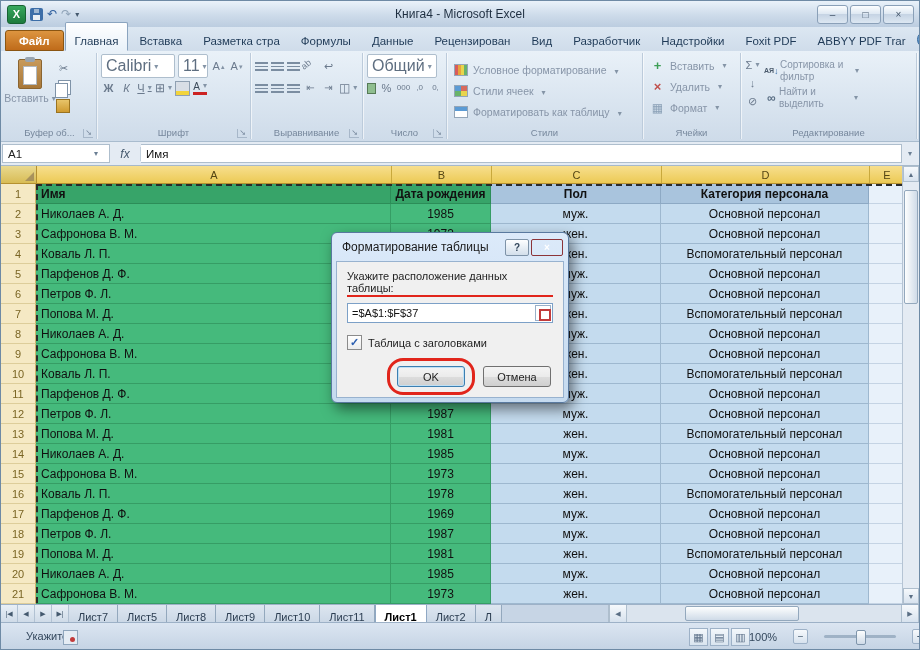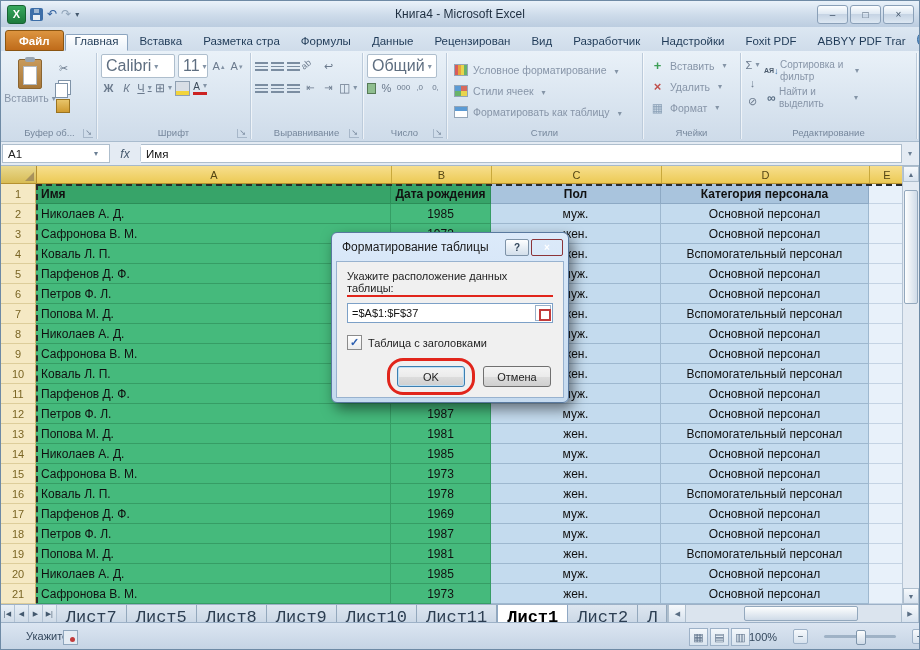"Главная" .rtab { padding: 0 9px 3px -> 12px 9px 3px }
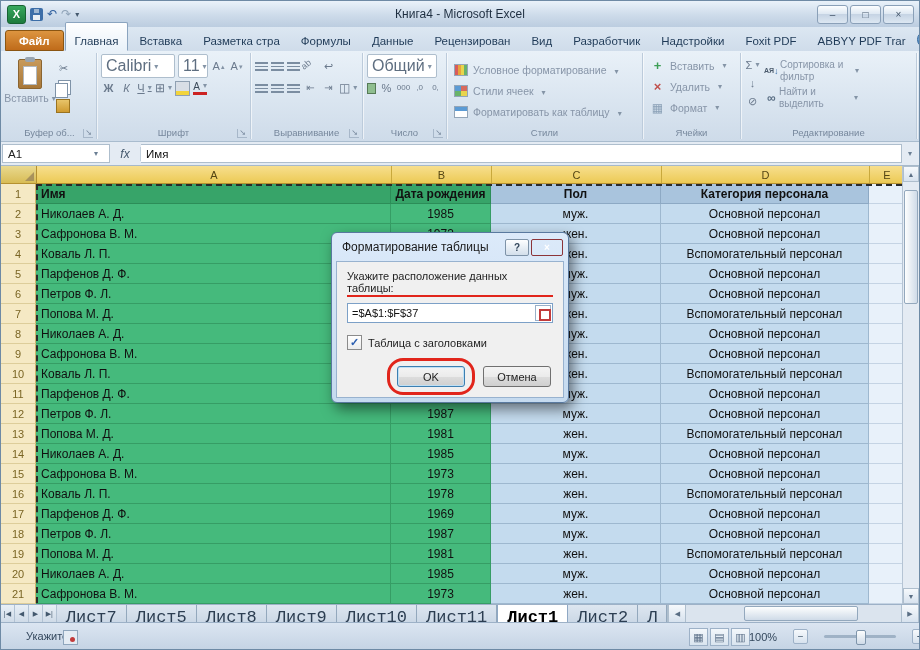"Лист7" .stab { font-family: Liberation Mono, monospace -> none; font-size: 17px -> 11px }
